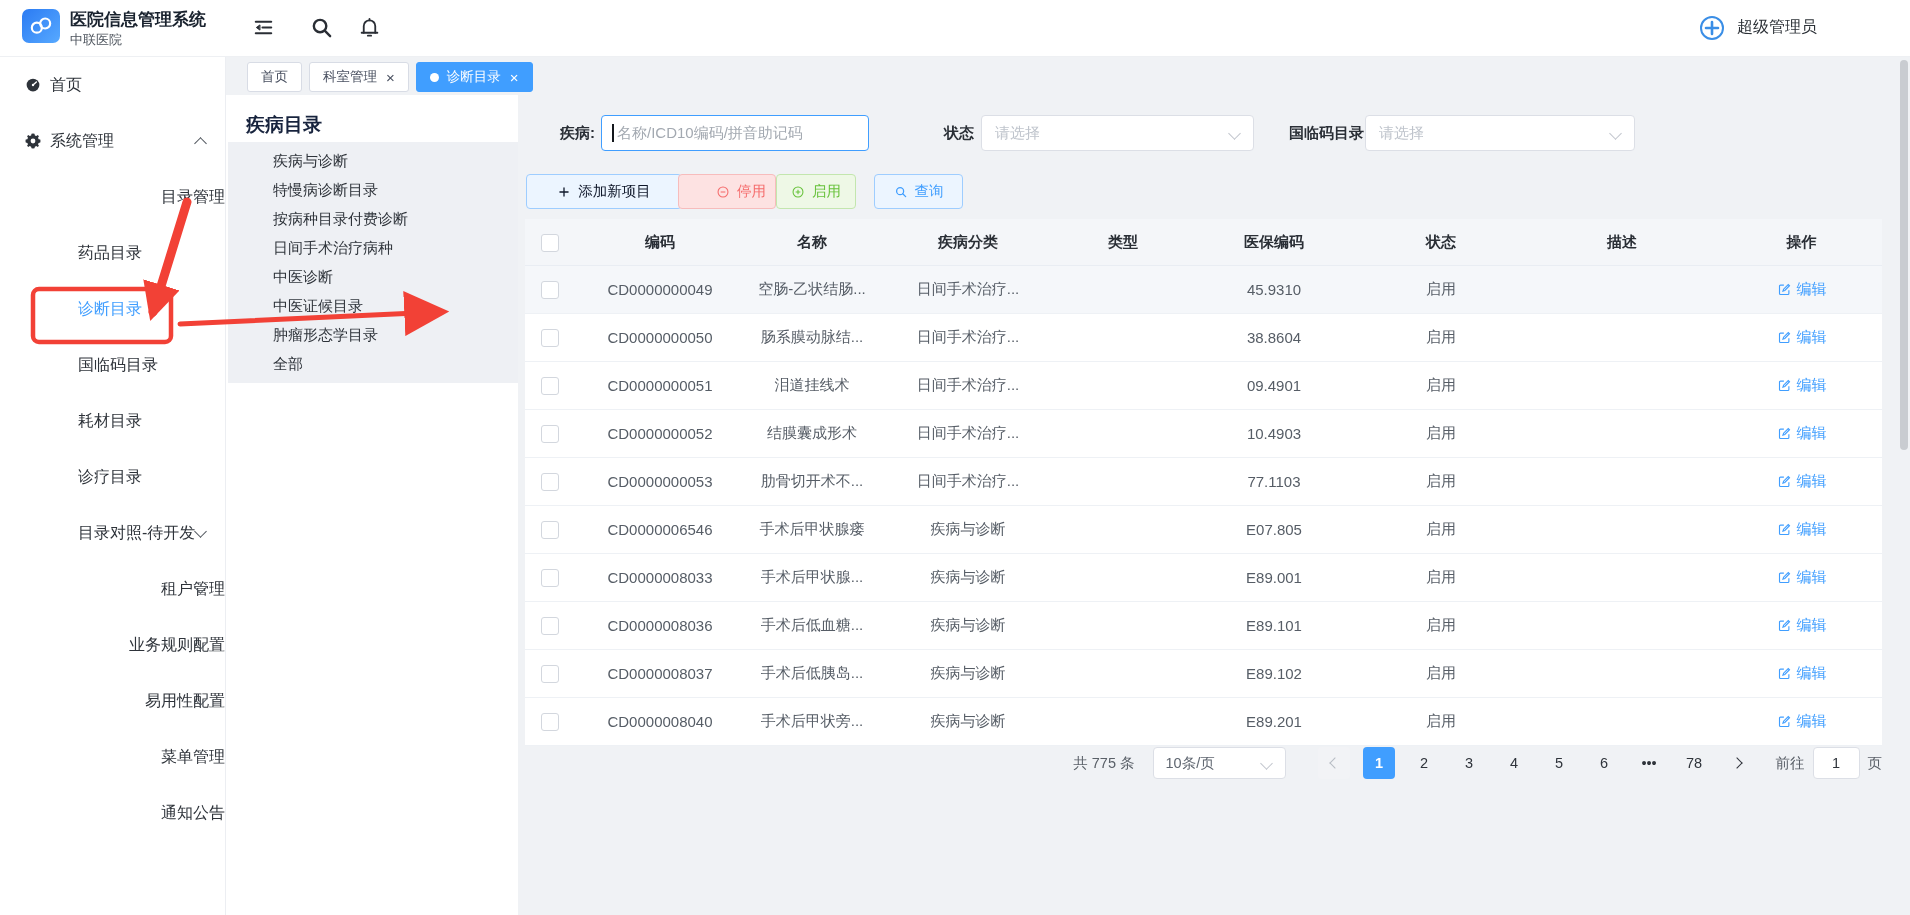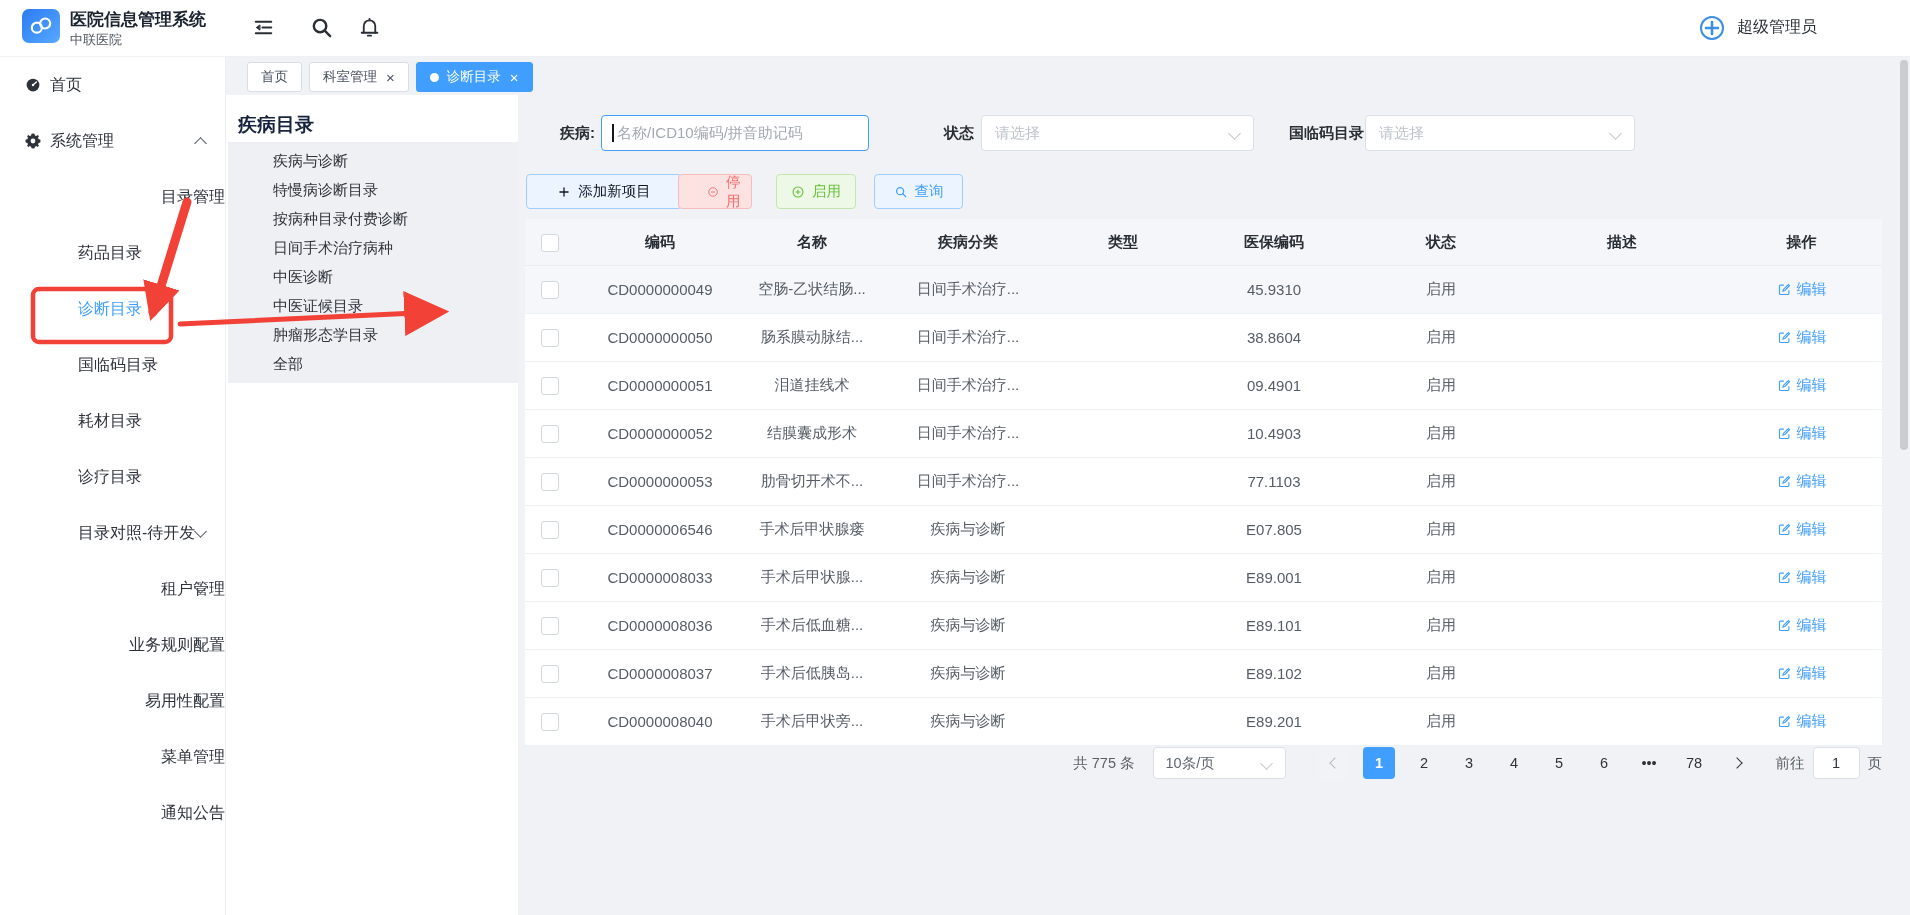"疾病目录" .subpanel-title { left: 12px -> 20px }
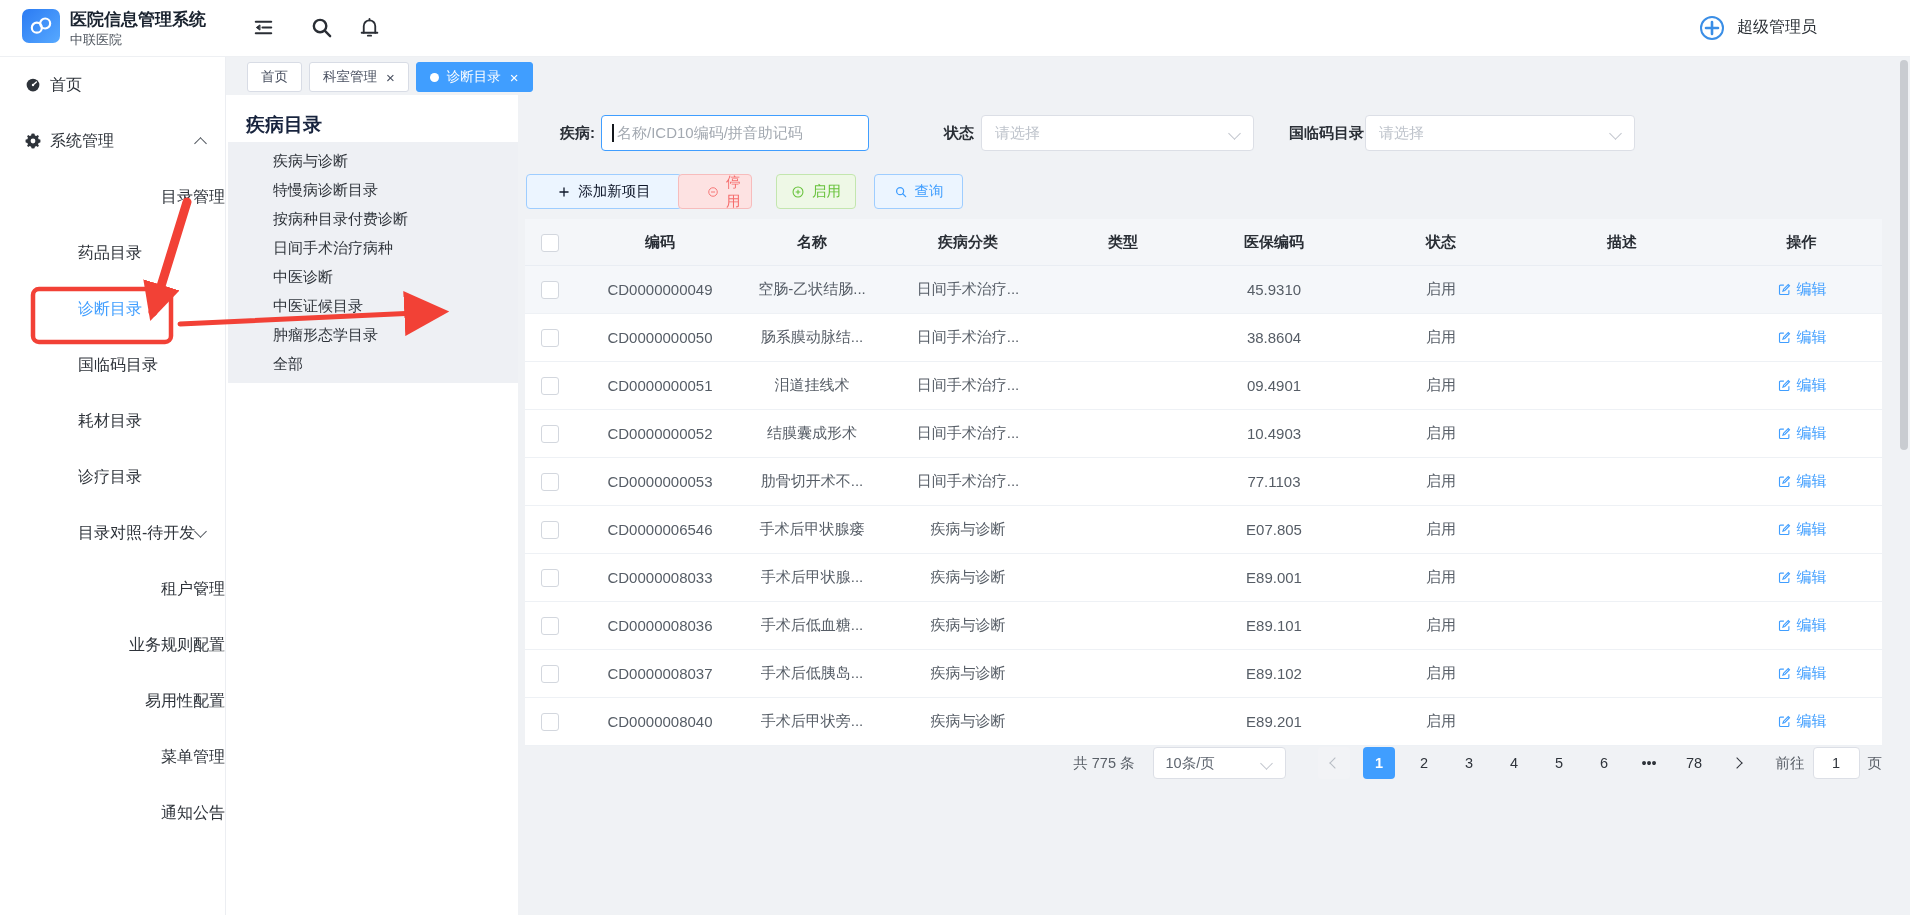"停用" #btn-disable { width: 74px -> 98px }
